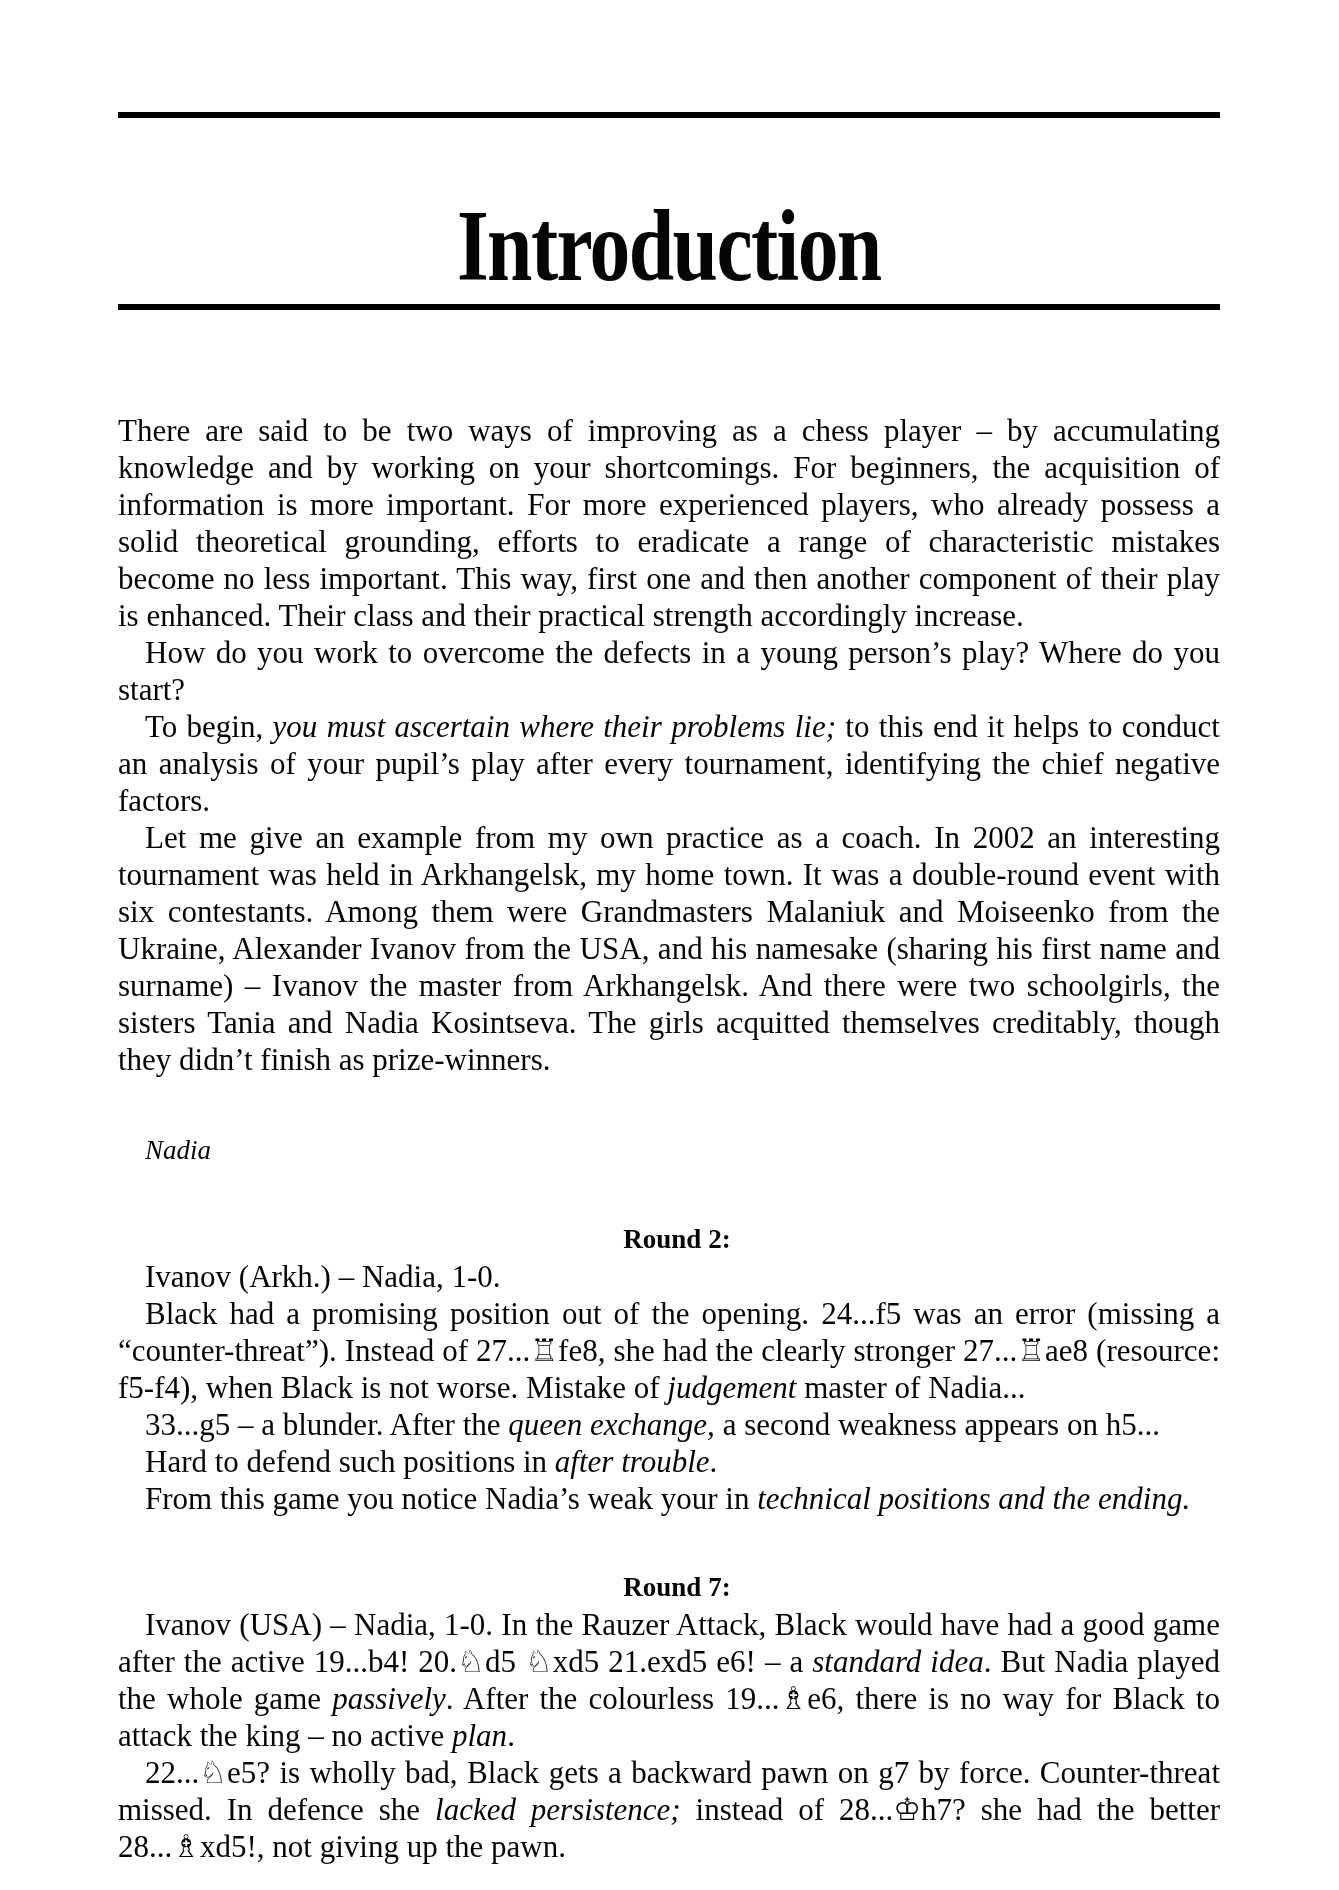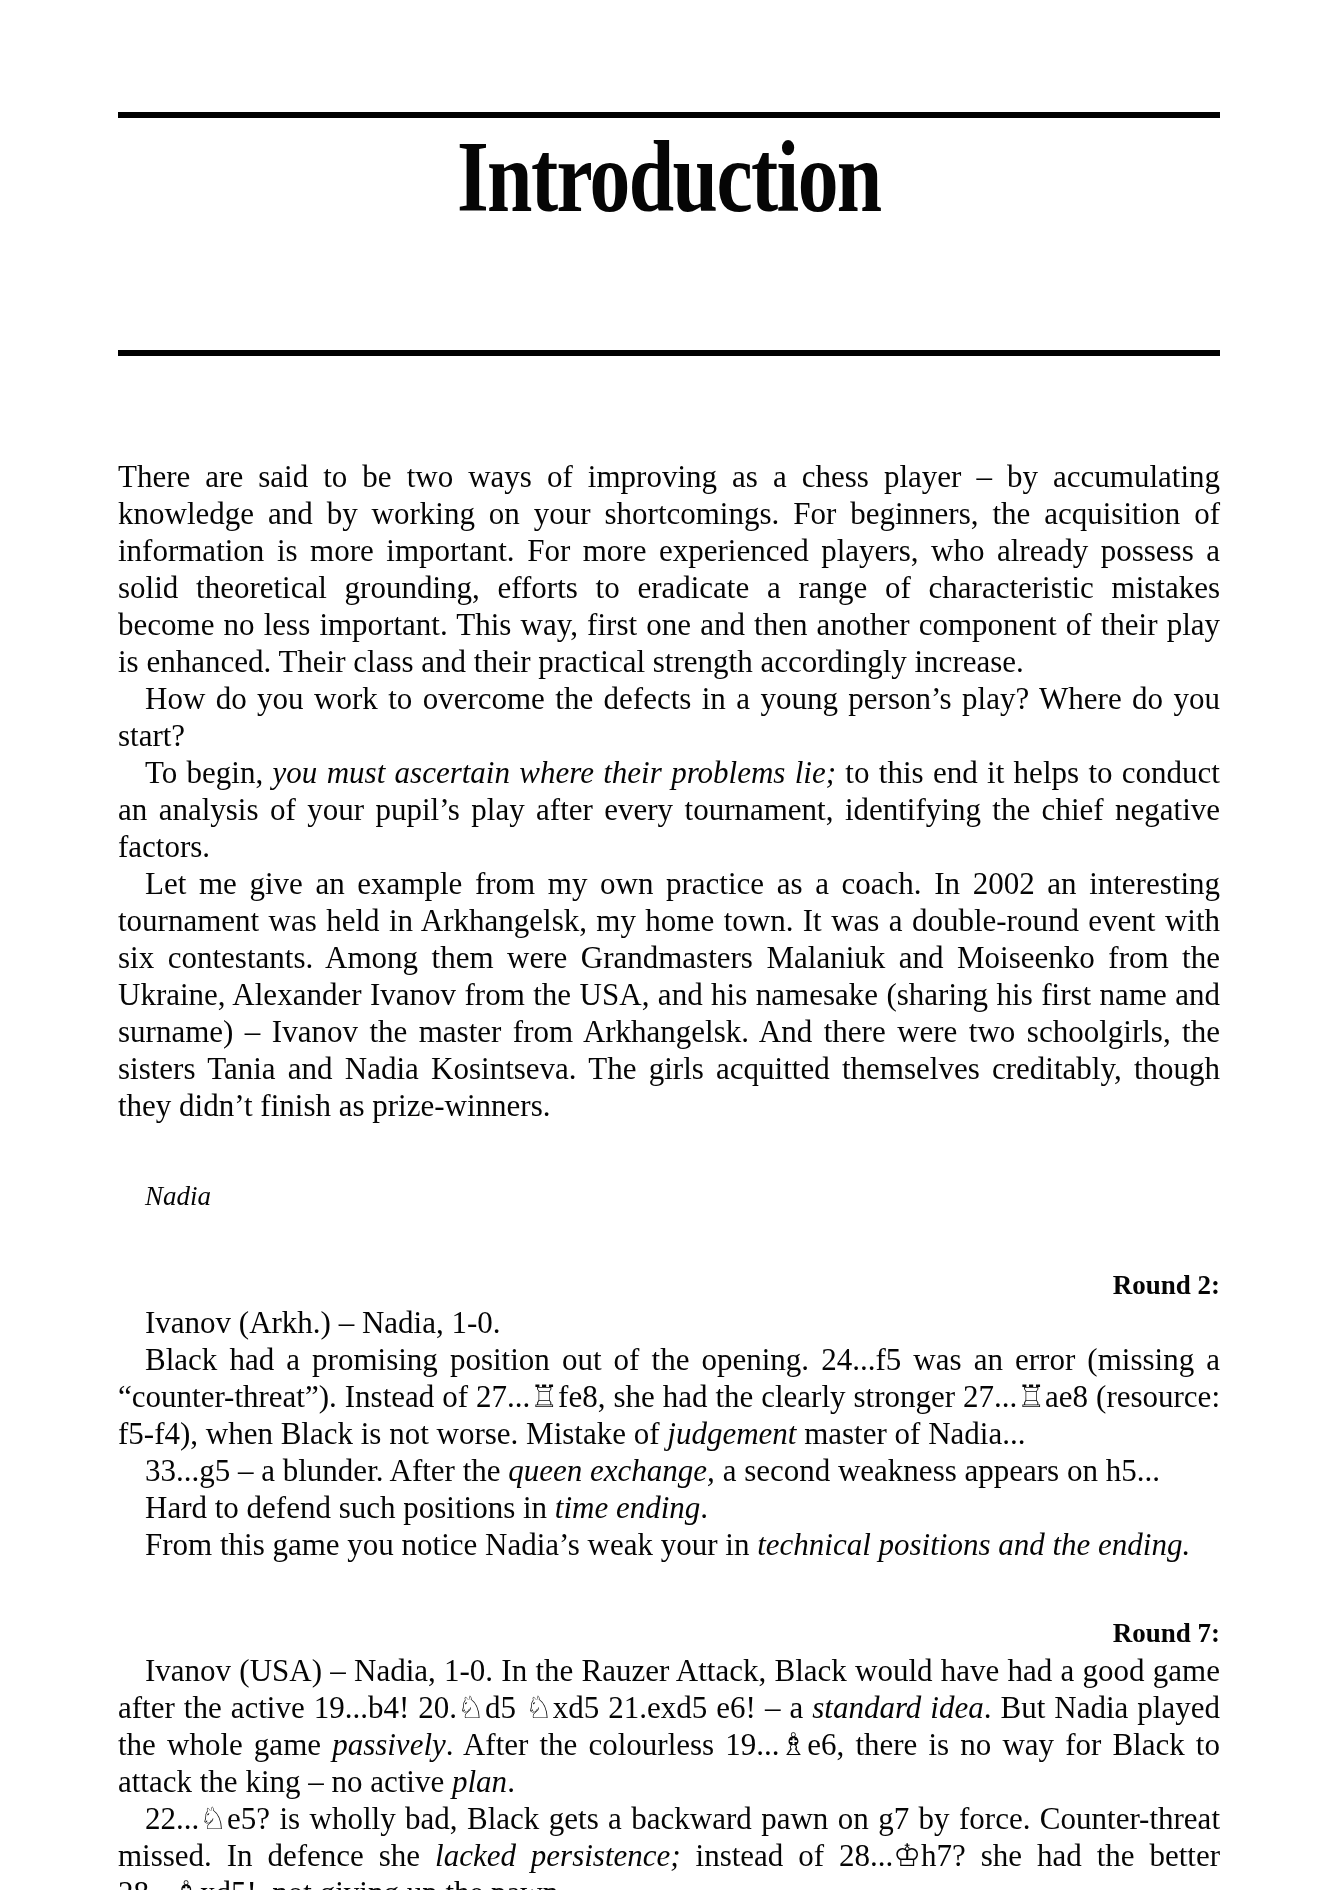"Introduction" .title-wrap { align-items: flex-start -> flex-end; height: 232px -> 186px }
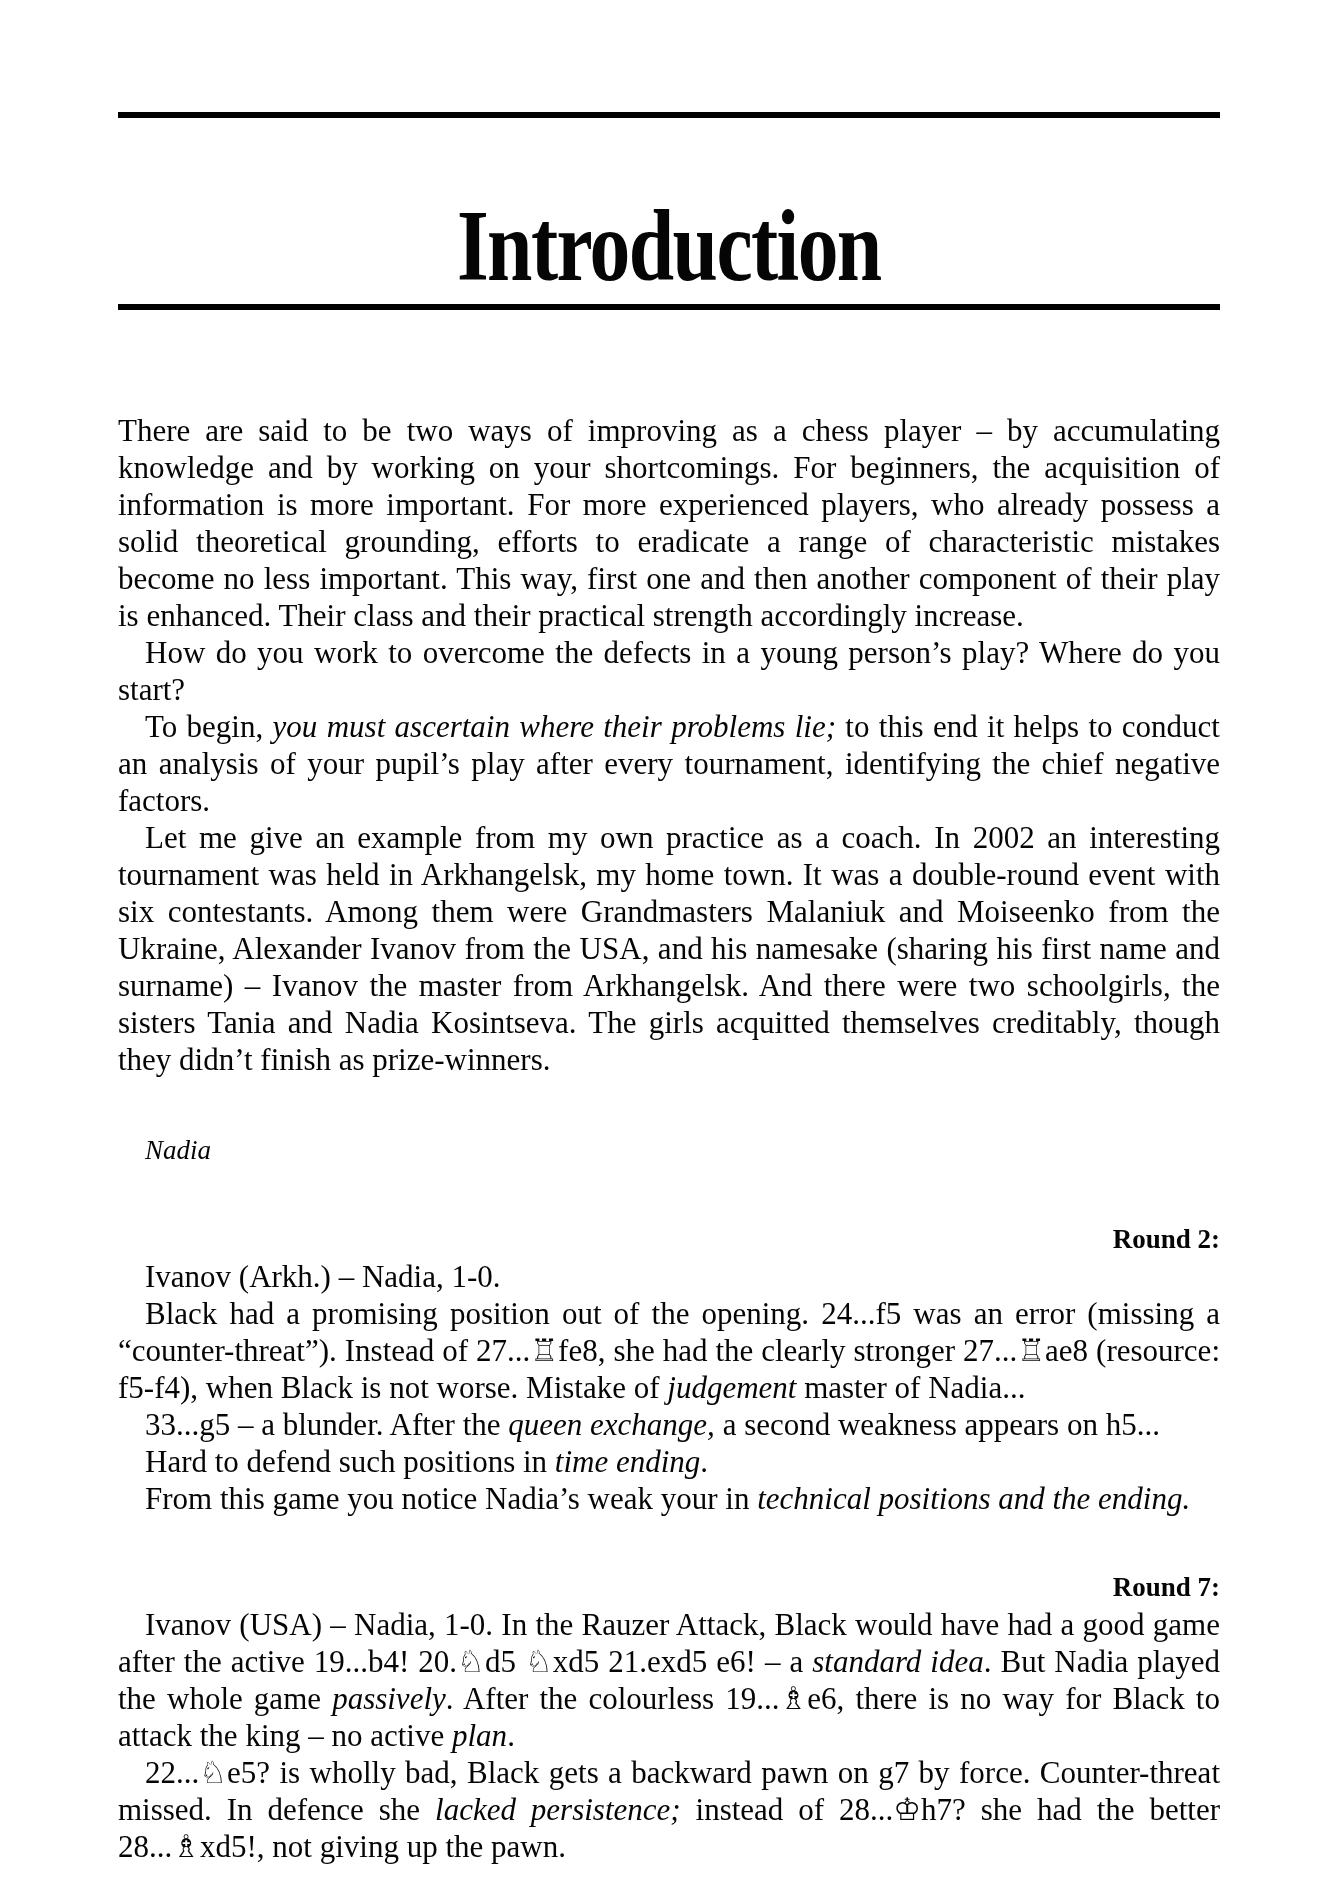"Round 2:" .round-label { text-align: right -> center }
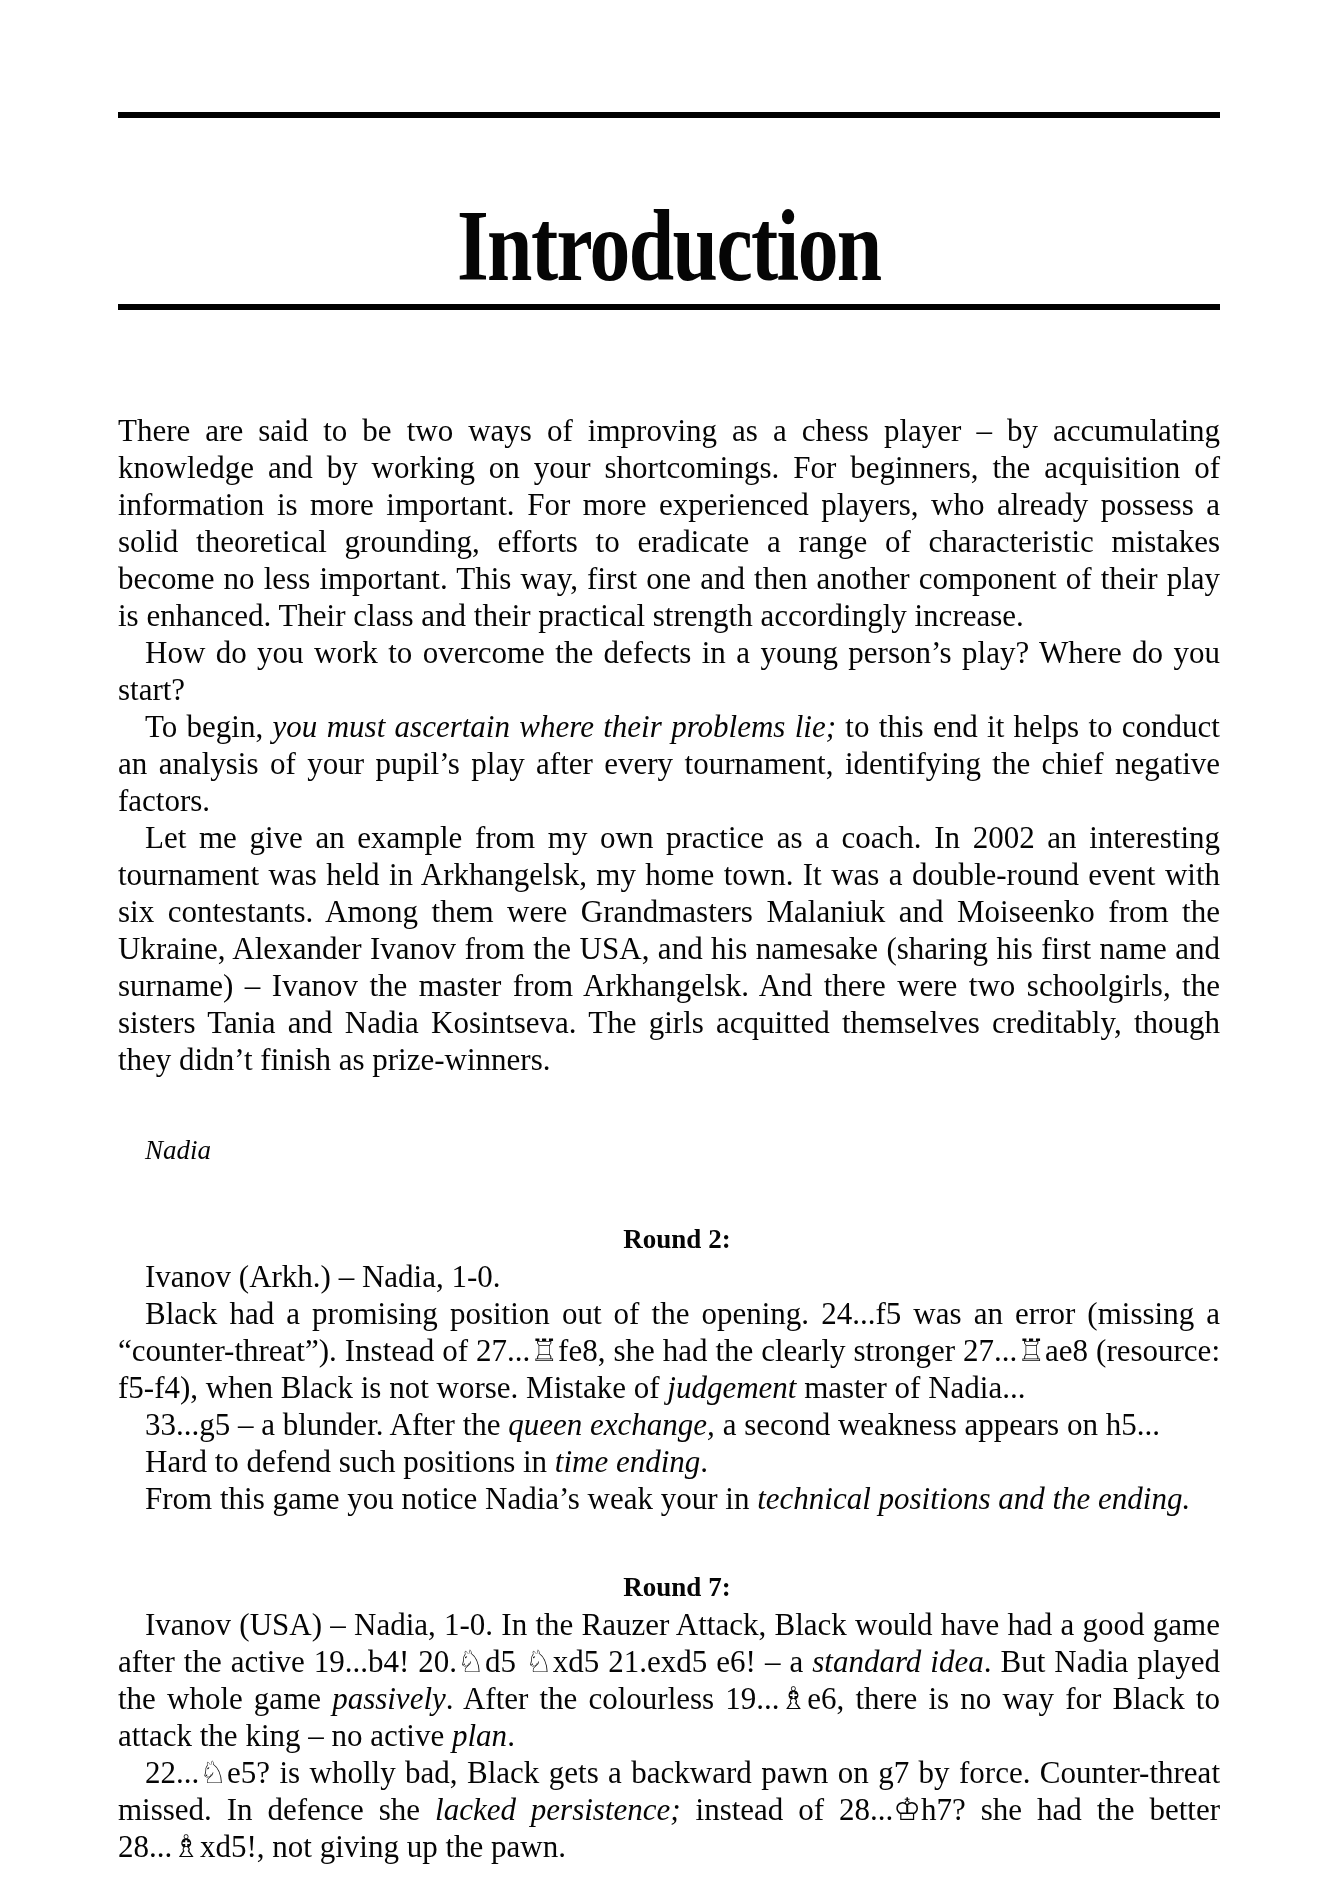"time ending" span.run-i { text: time ending -> after trouble }
